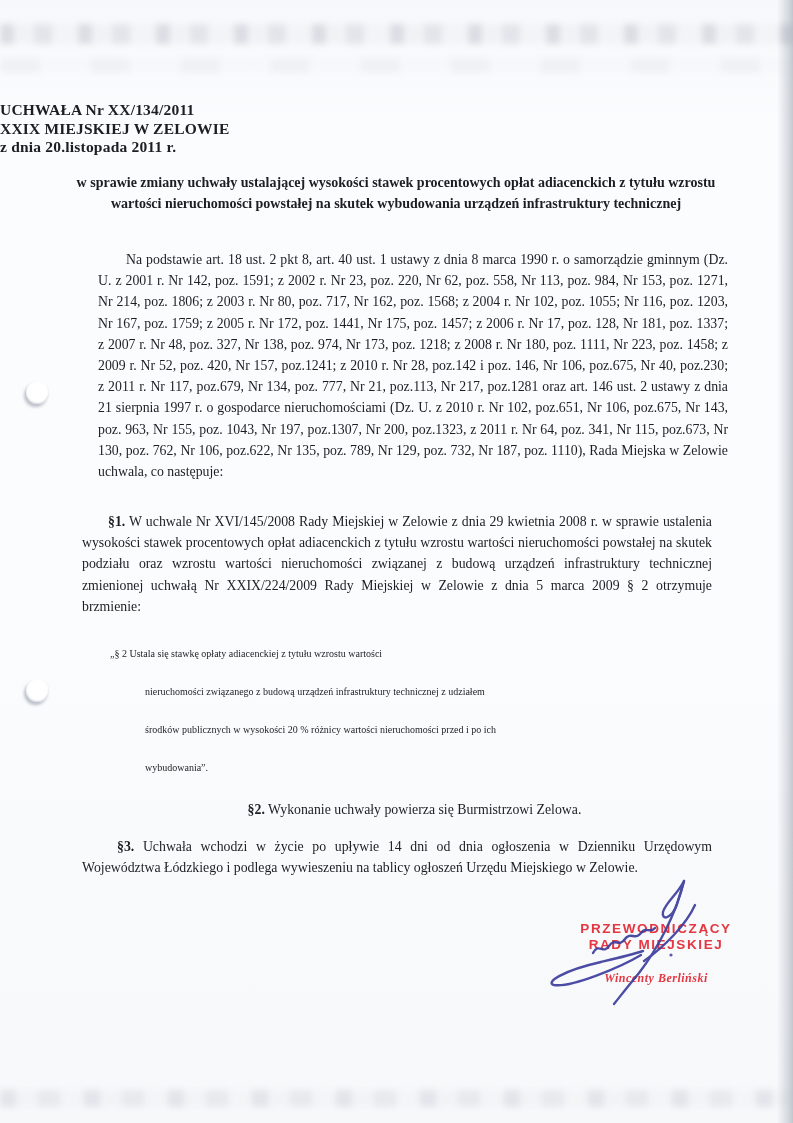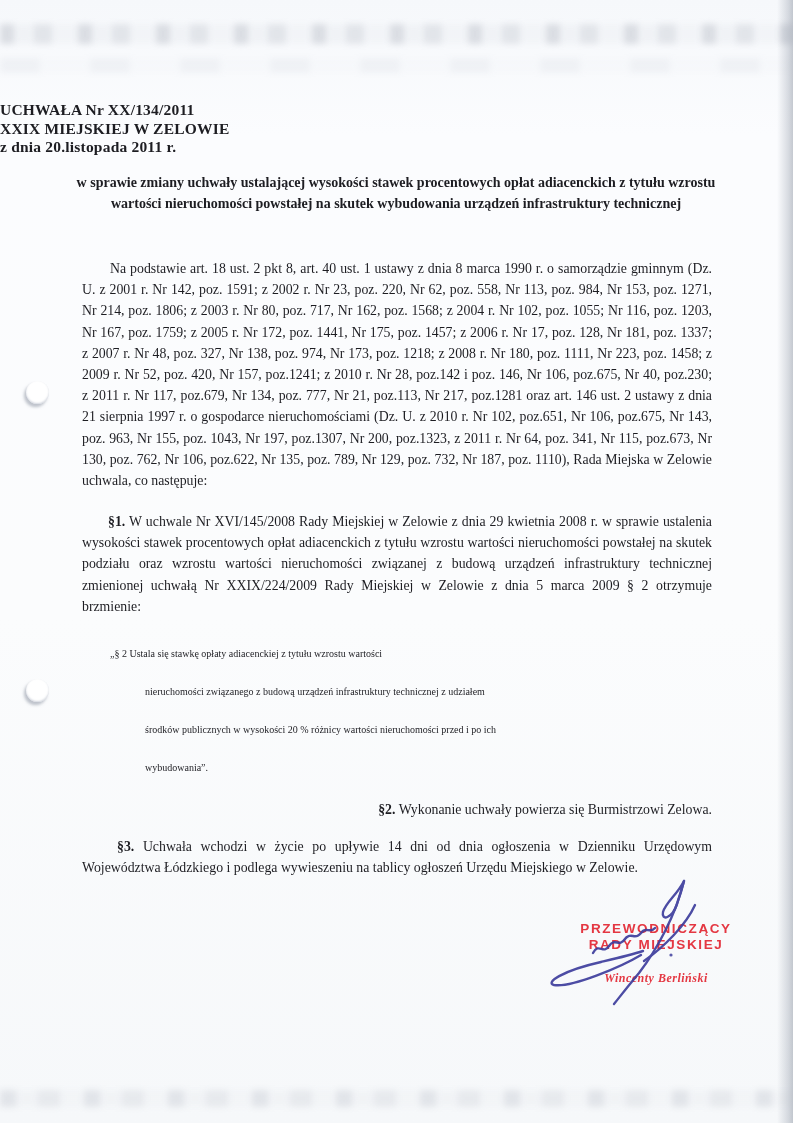"Na podstawie art. 18 ust." .preamble { margin-left: none -> 16px; top: 258px -> 249px }
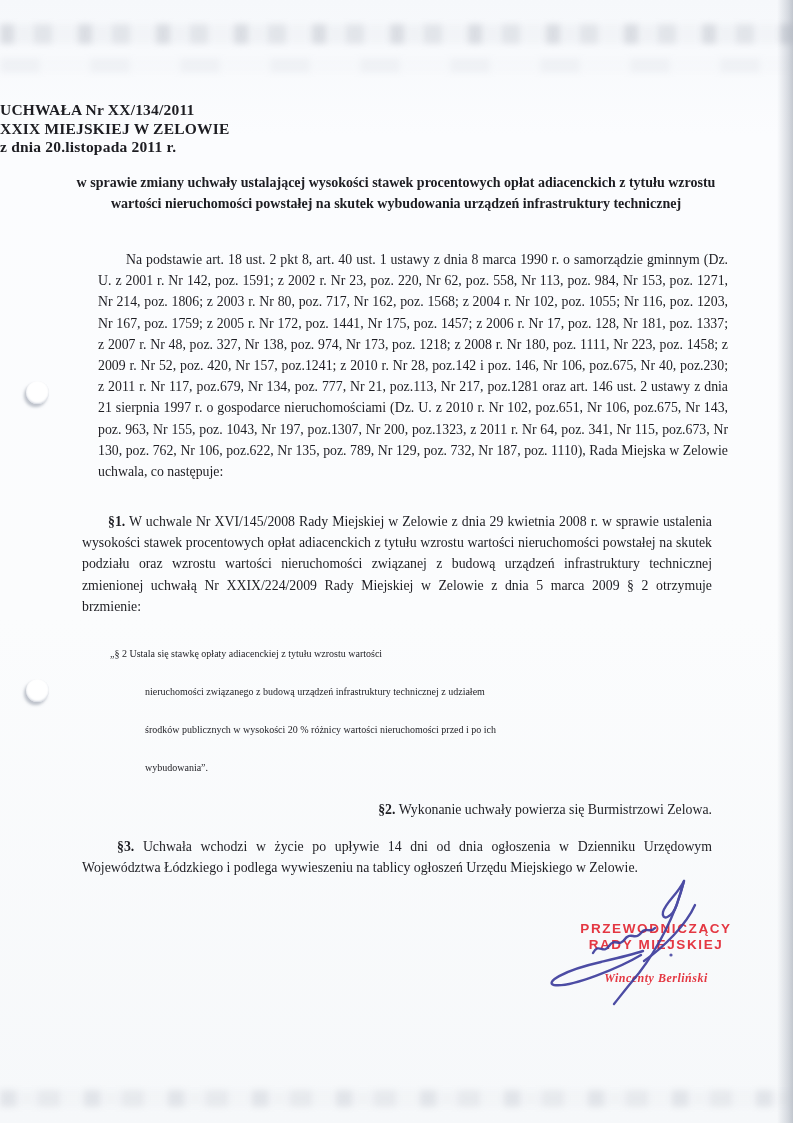"§2. Wykonanie uchwały powierza się" .par2 { text-align: right -> center }
